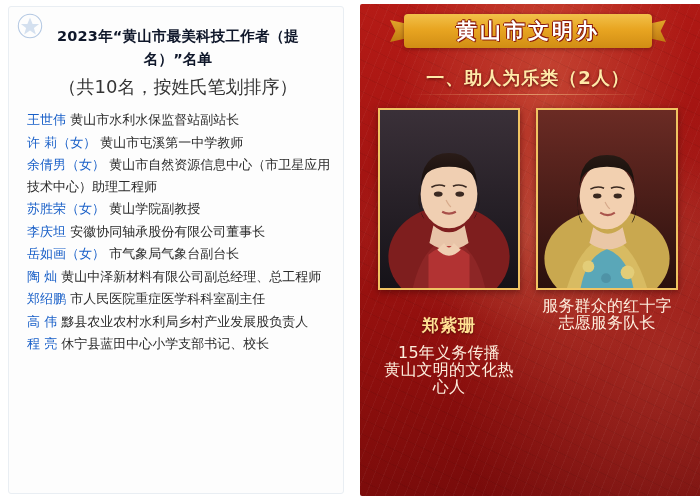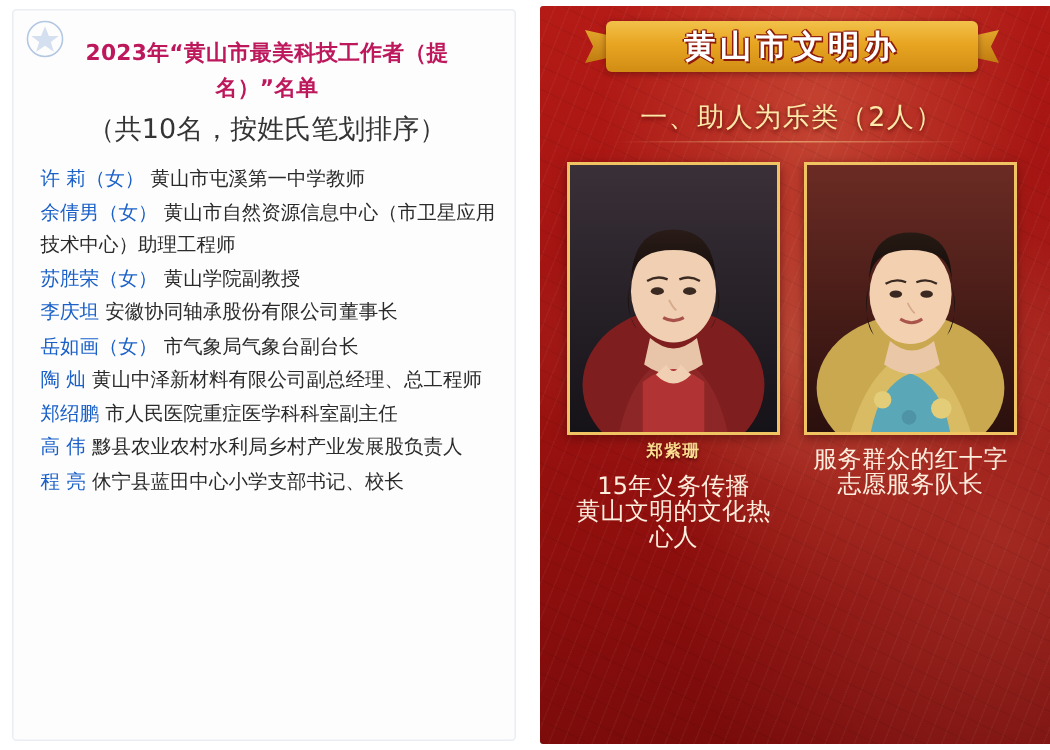"2023年“黄山市最美科技工作者（提名）”名单" .list-title { color: #be185d -> #0f172a }
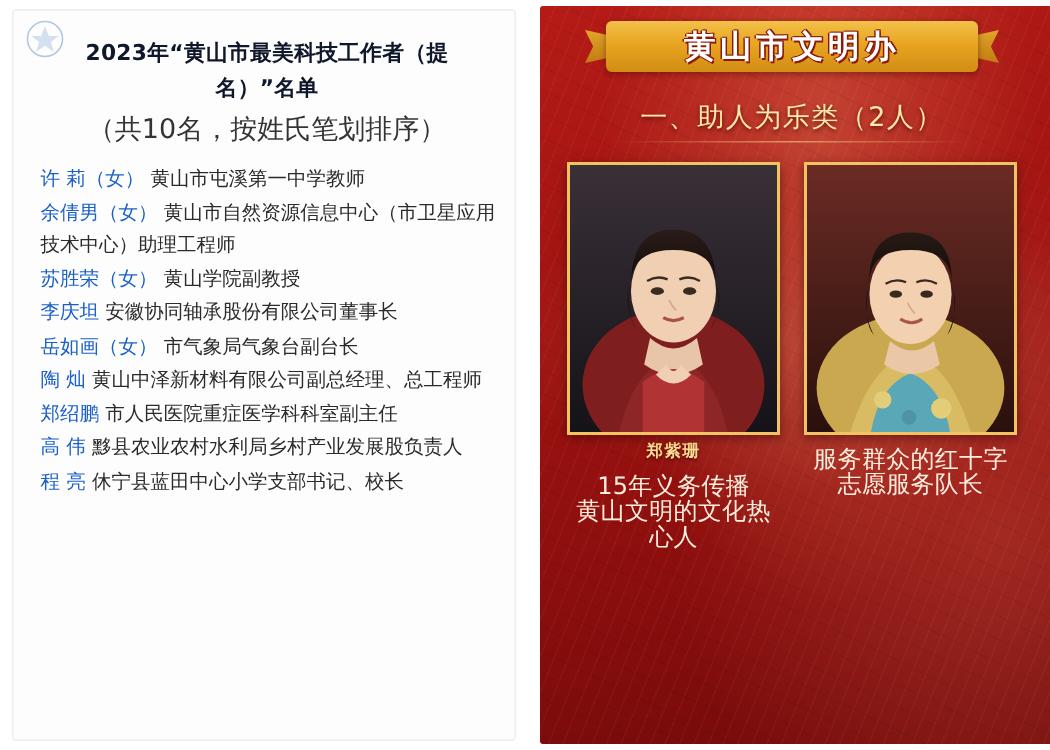"一、助人为乐类（2人）" .category-line { font-weight: normal -> bold }
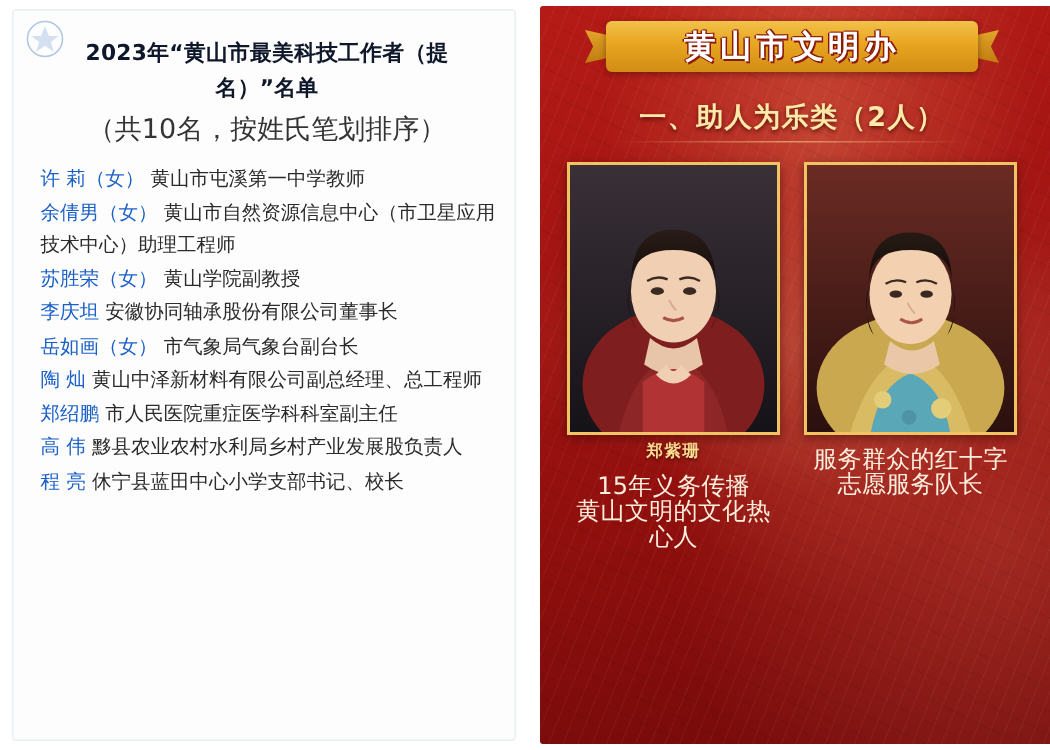"王世伟 黄山市水利水保监督站副站长" div.entry { html: none -> <div> <span>王世伟</span> <span>黄山市水利水保监督站副站长</span> </div> }
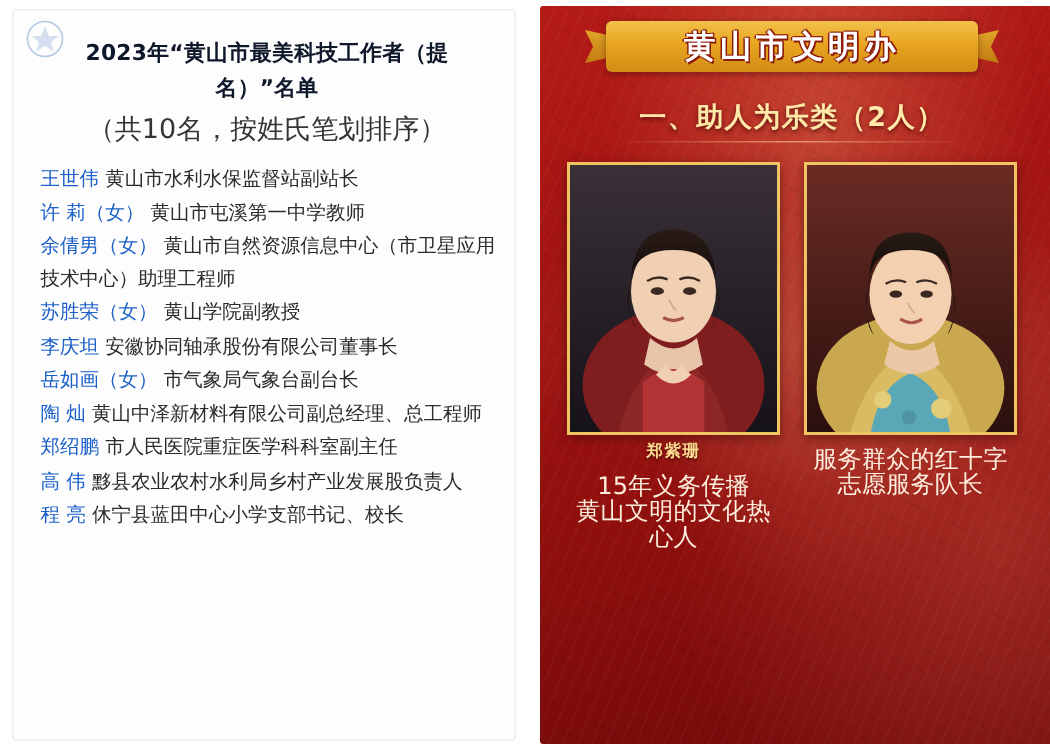"郑紫珊" .person-name { font-size: 11px -> 17px; margin-top: 3px -> 24px }
